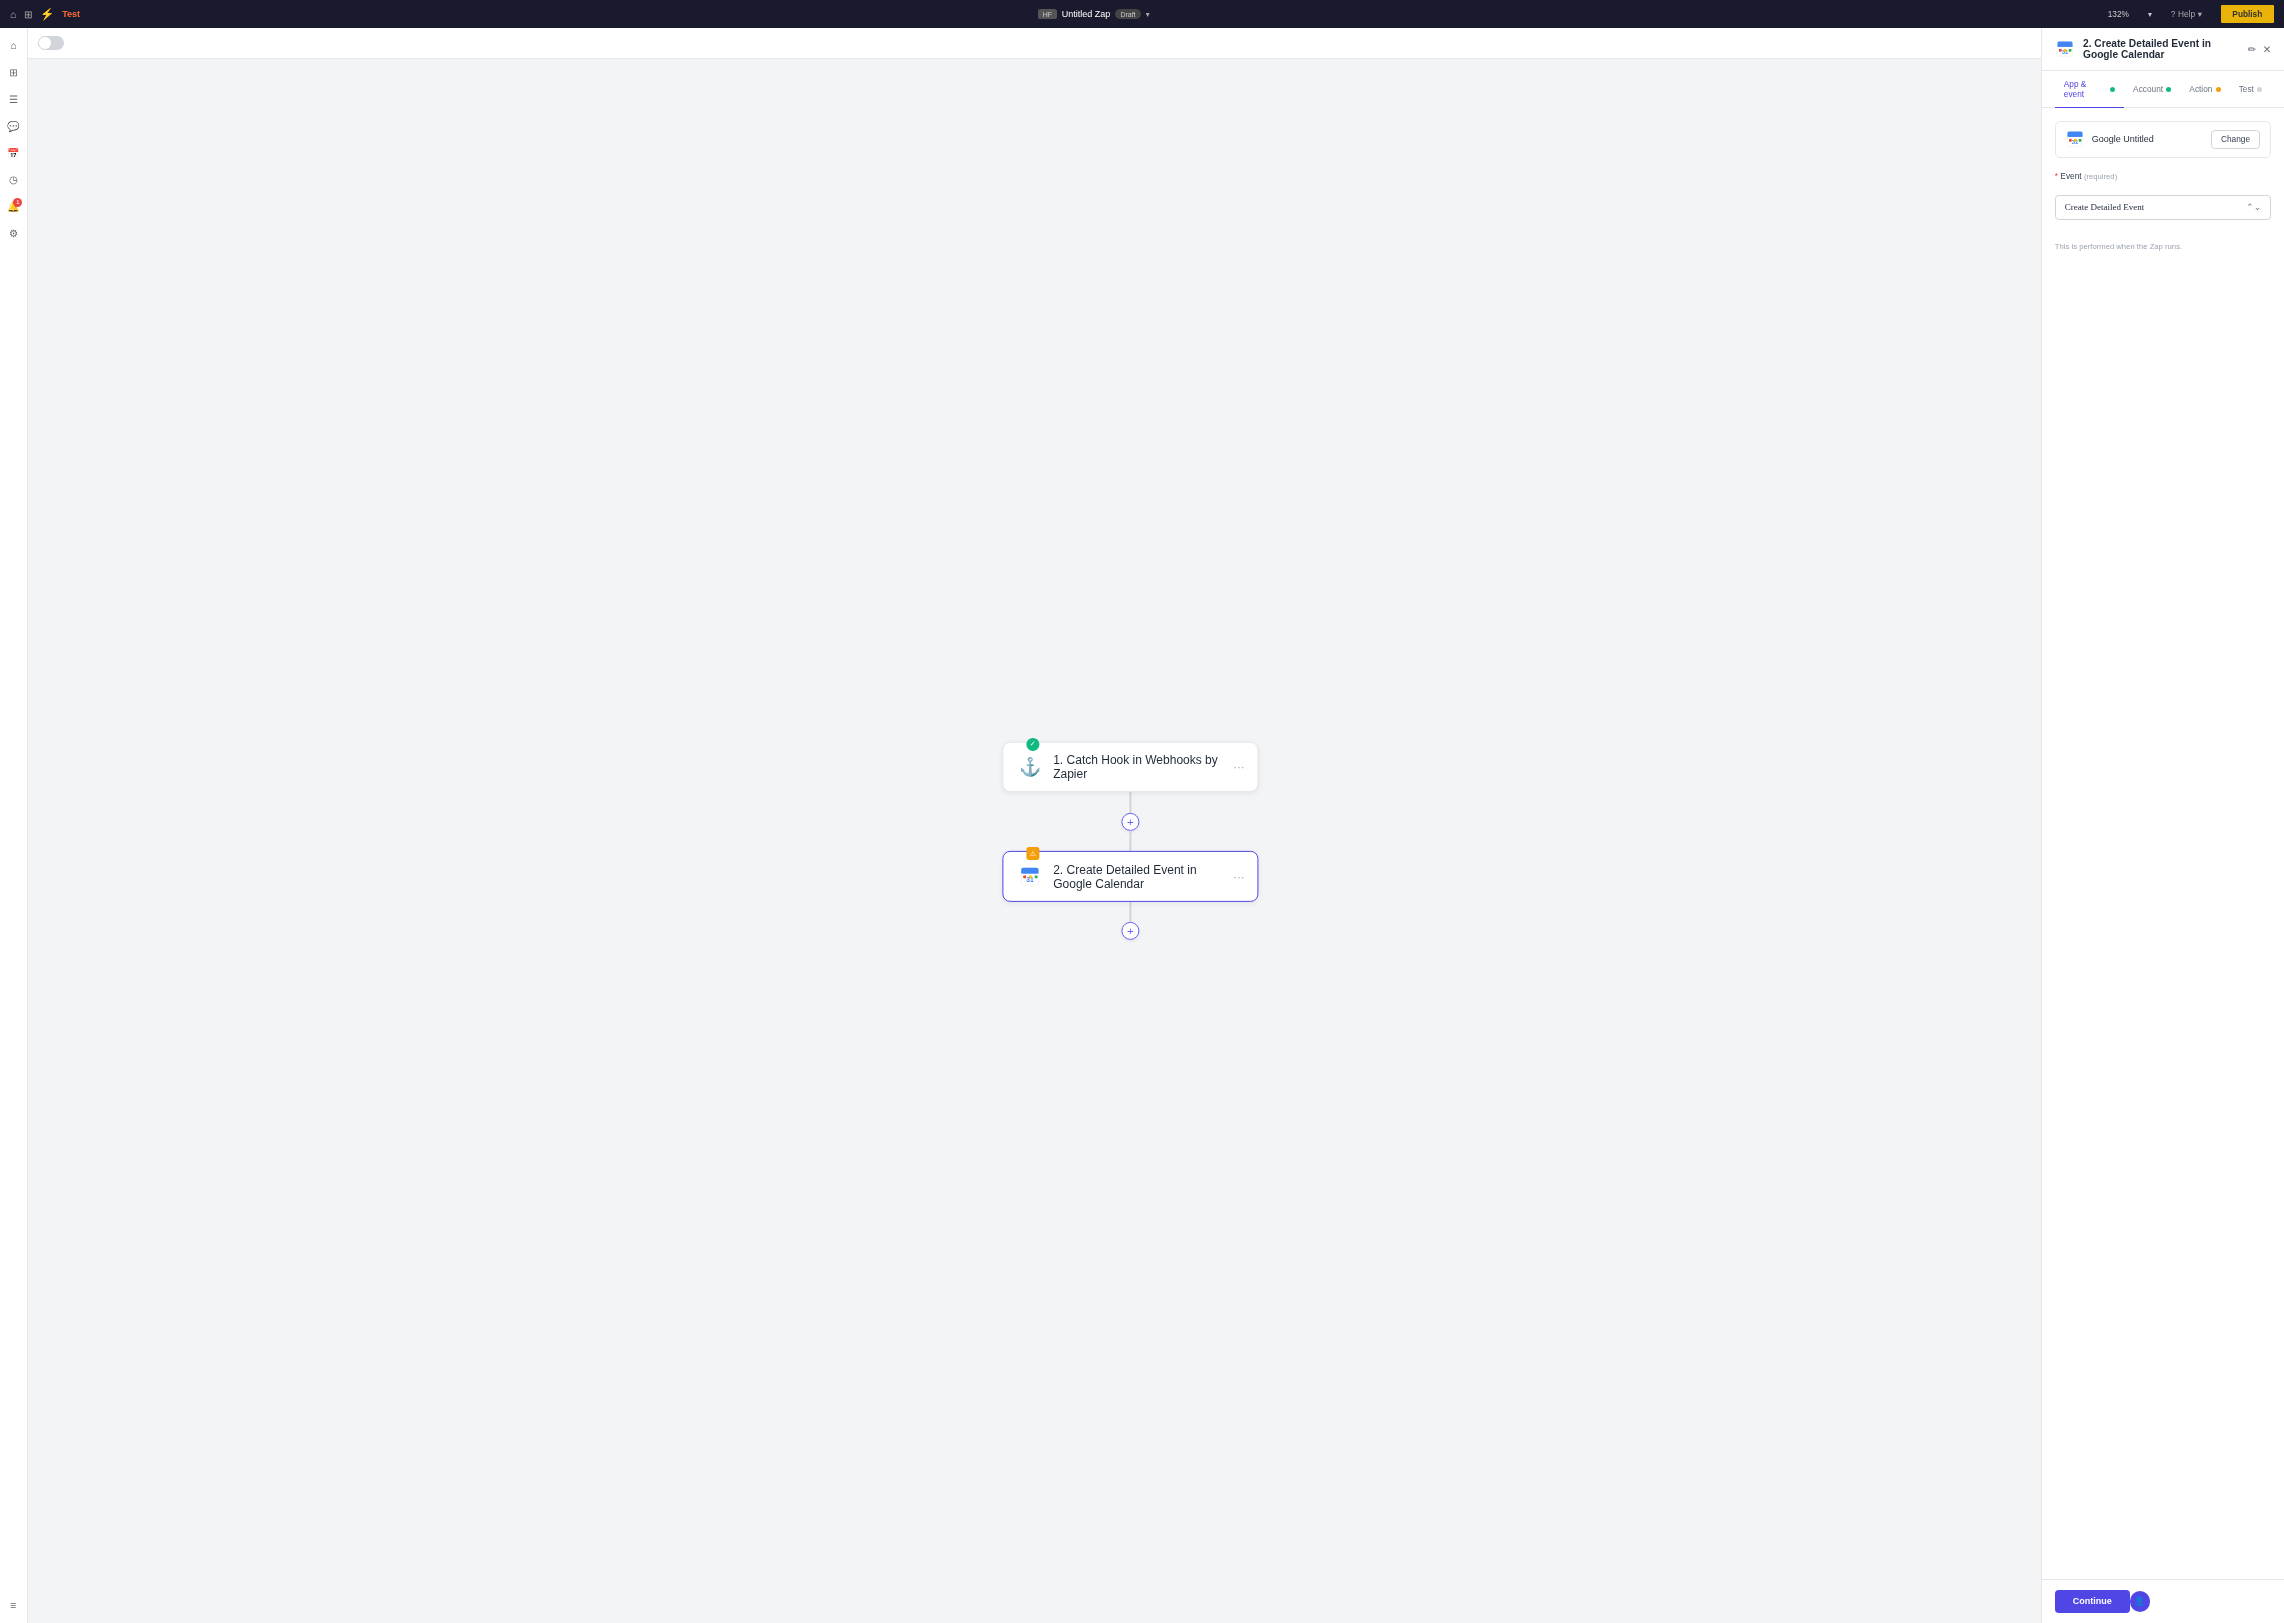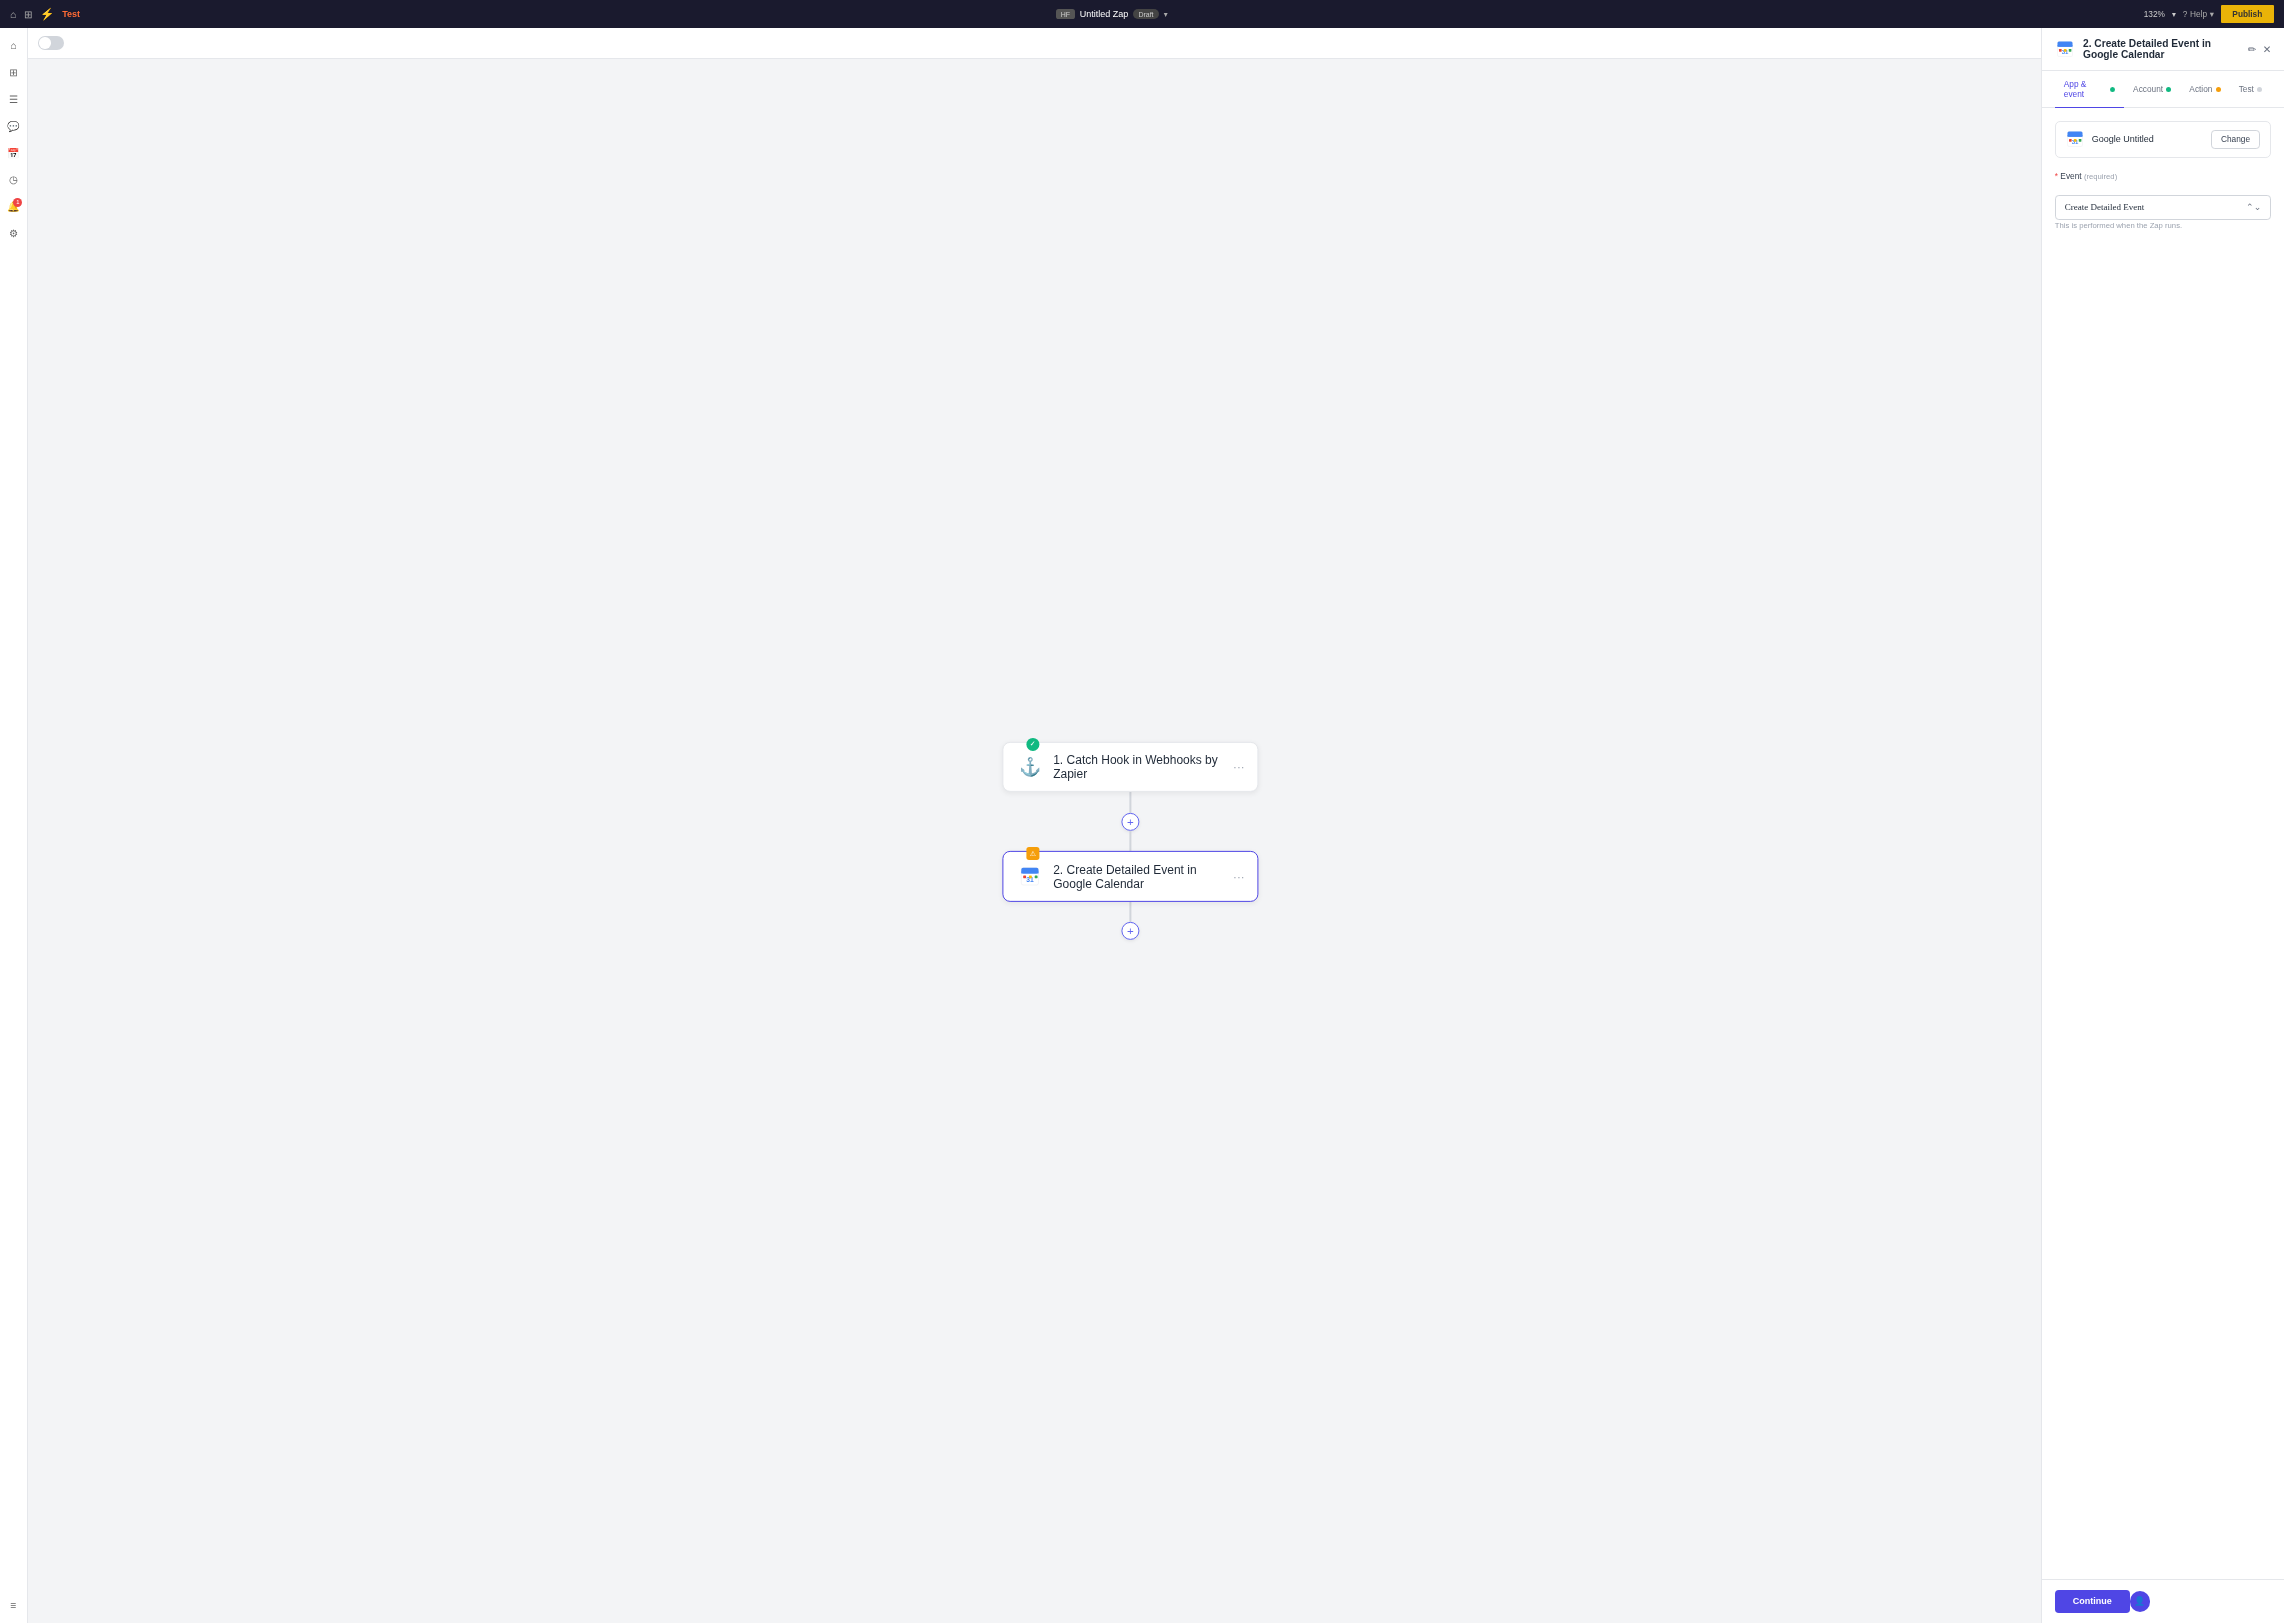"132%" .topbar-right { gap: 7px -> 19px }
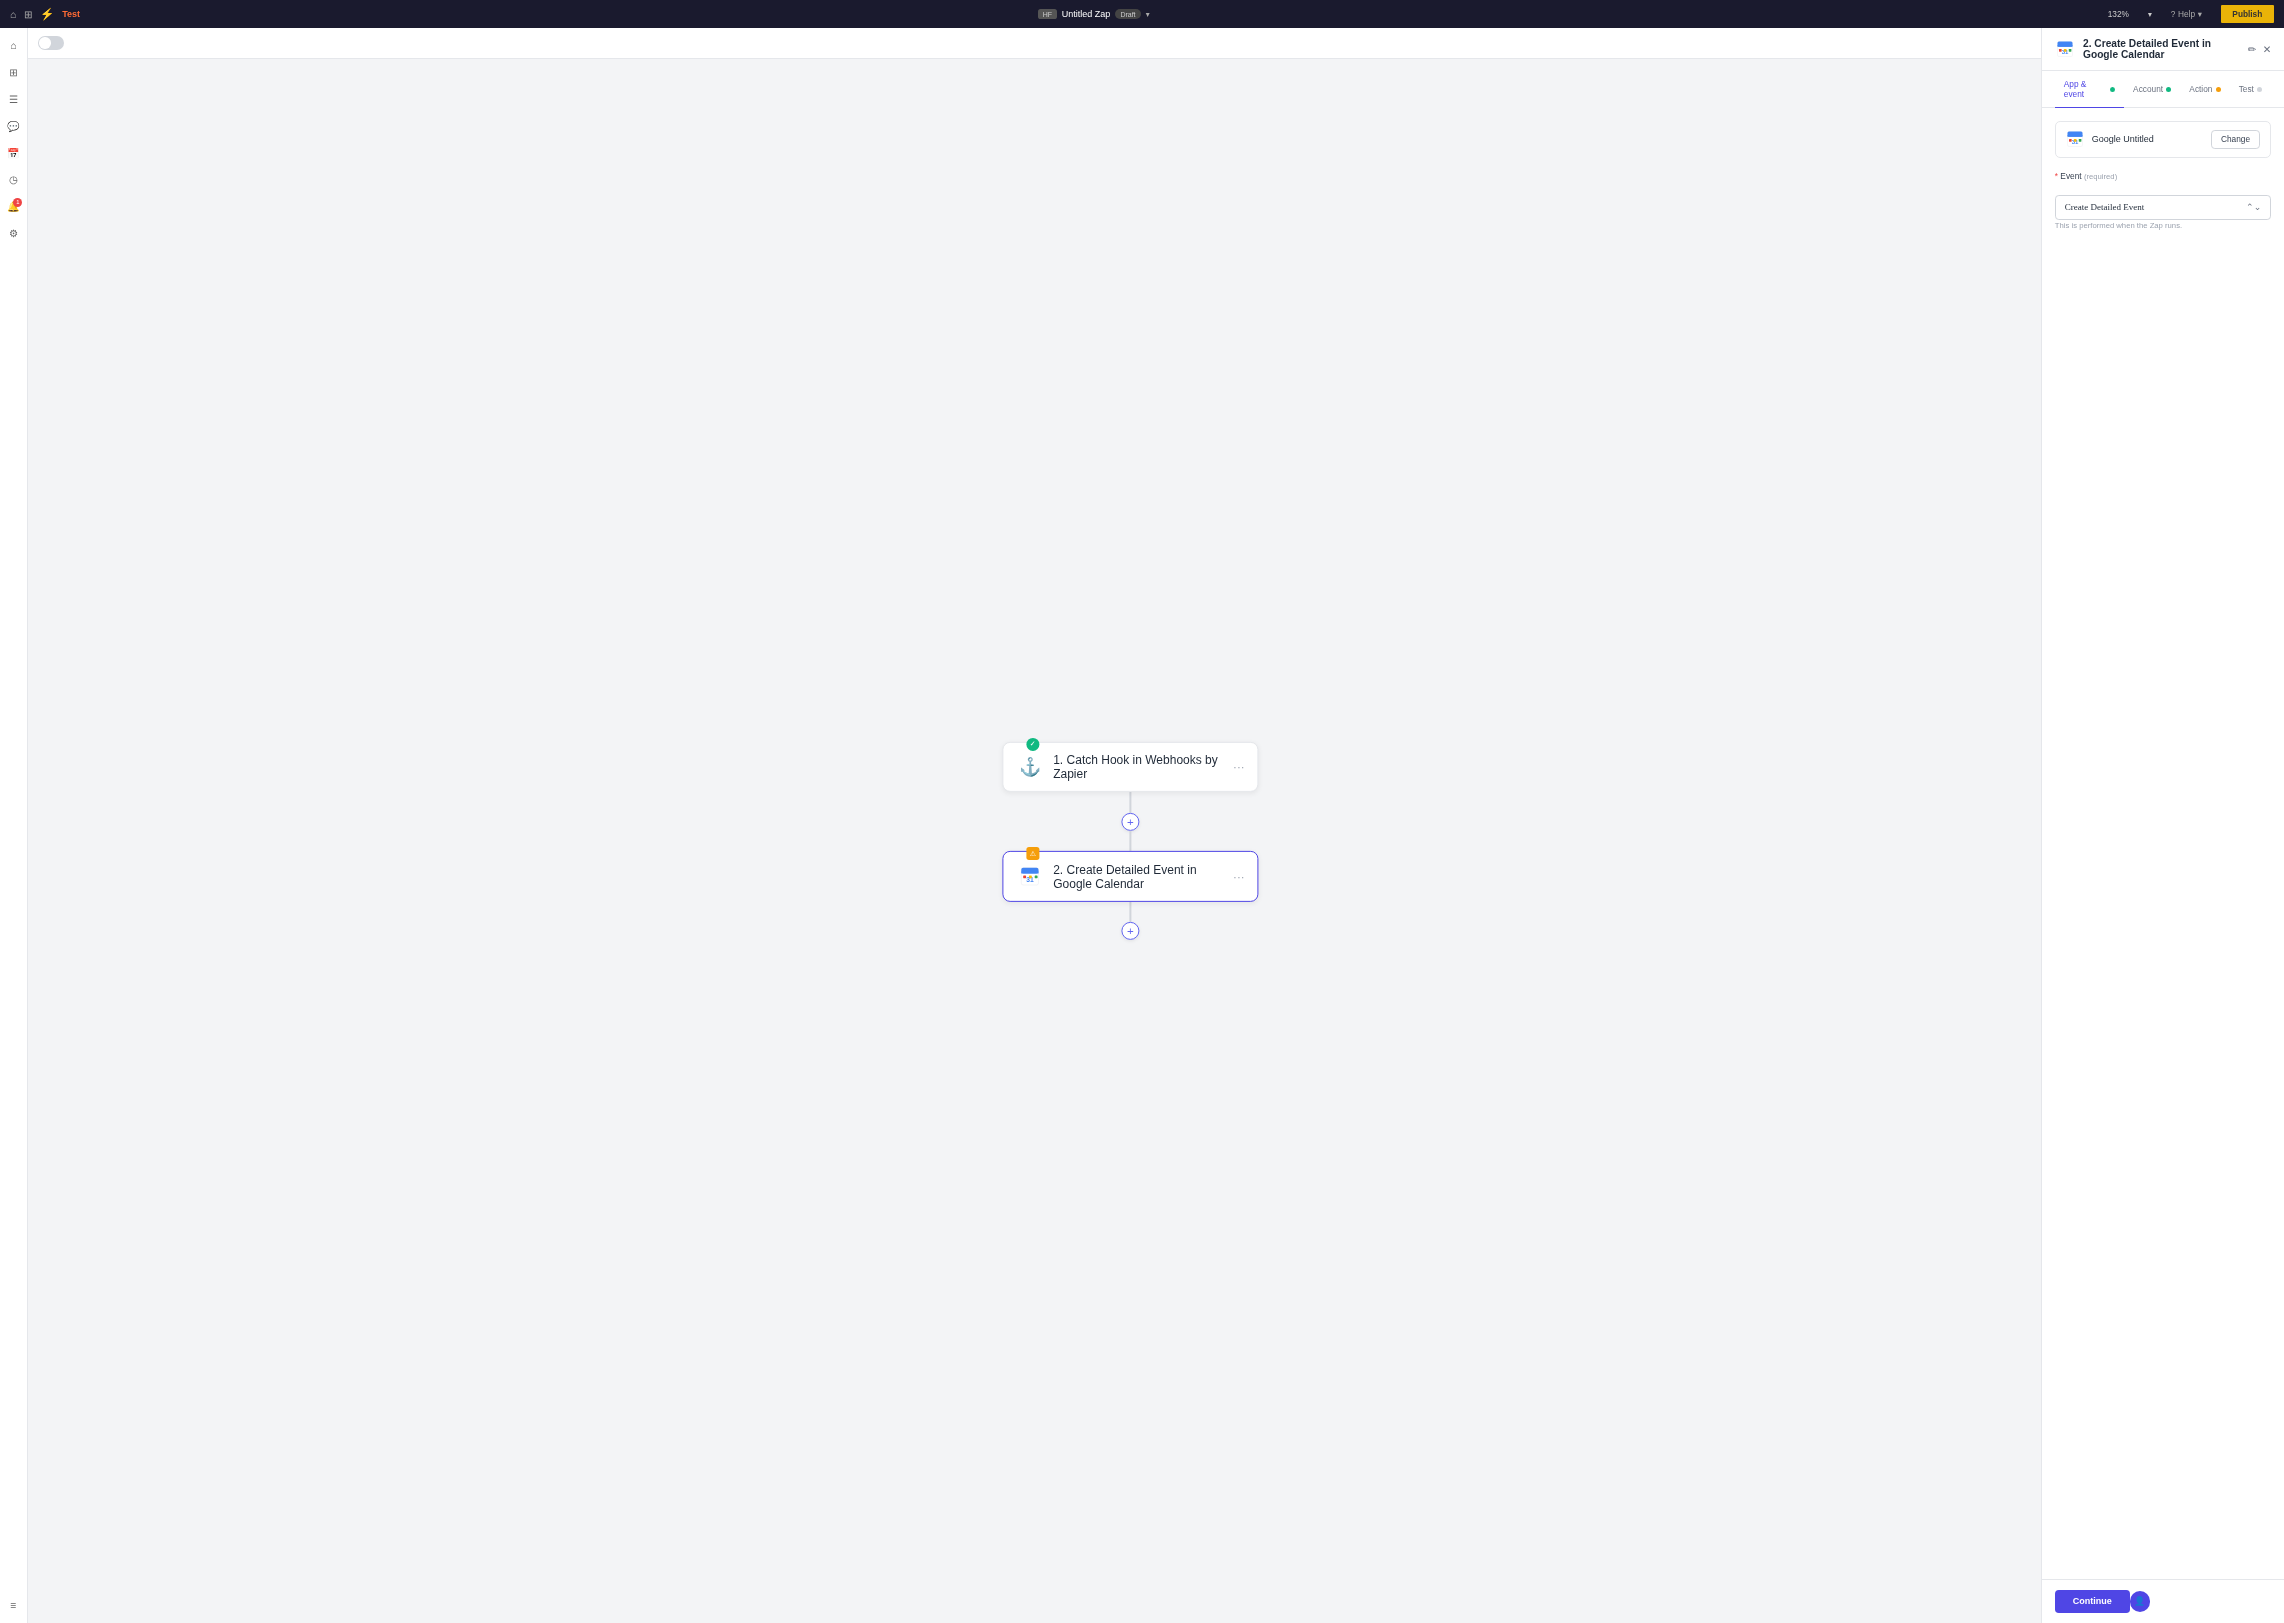"This is performed when the" .field-hint { margin-top: 1px -> 22px }
